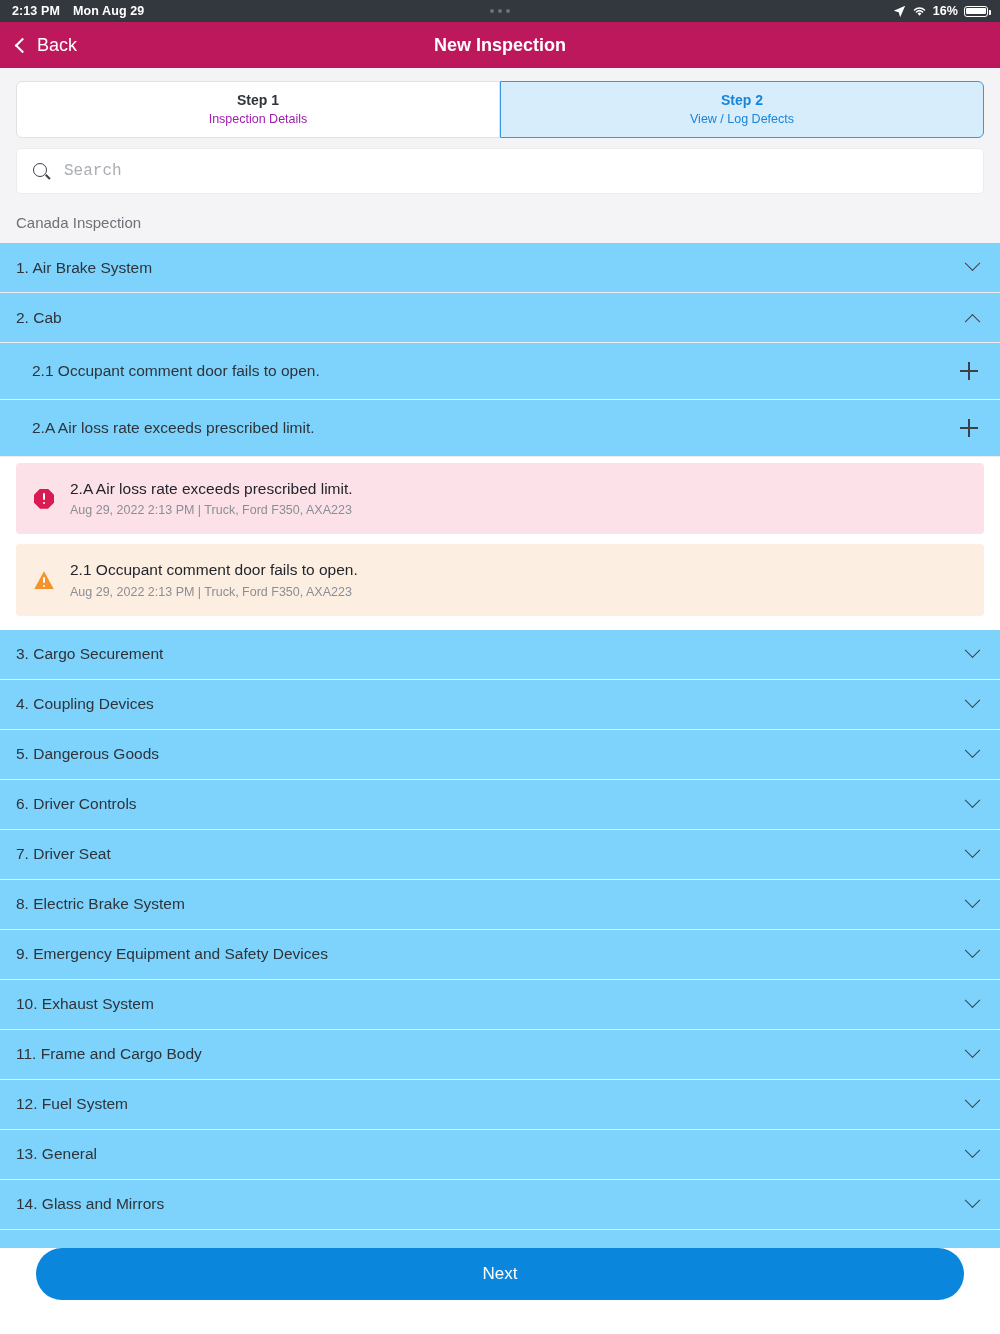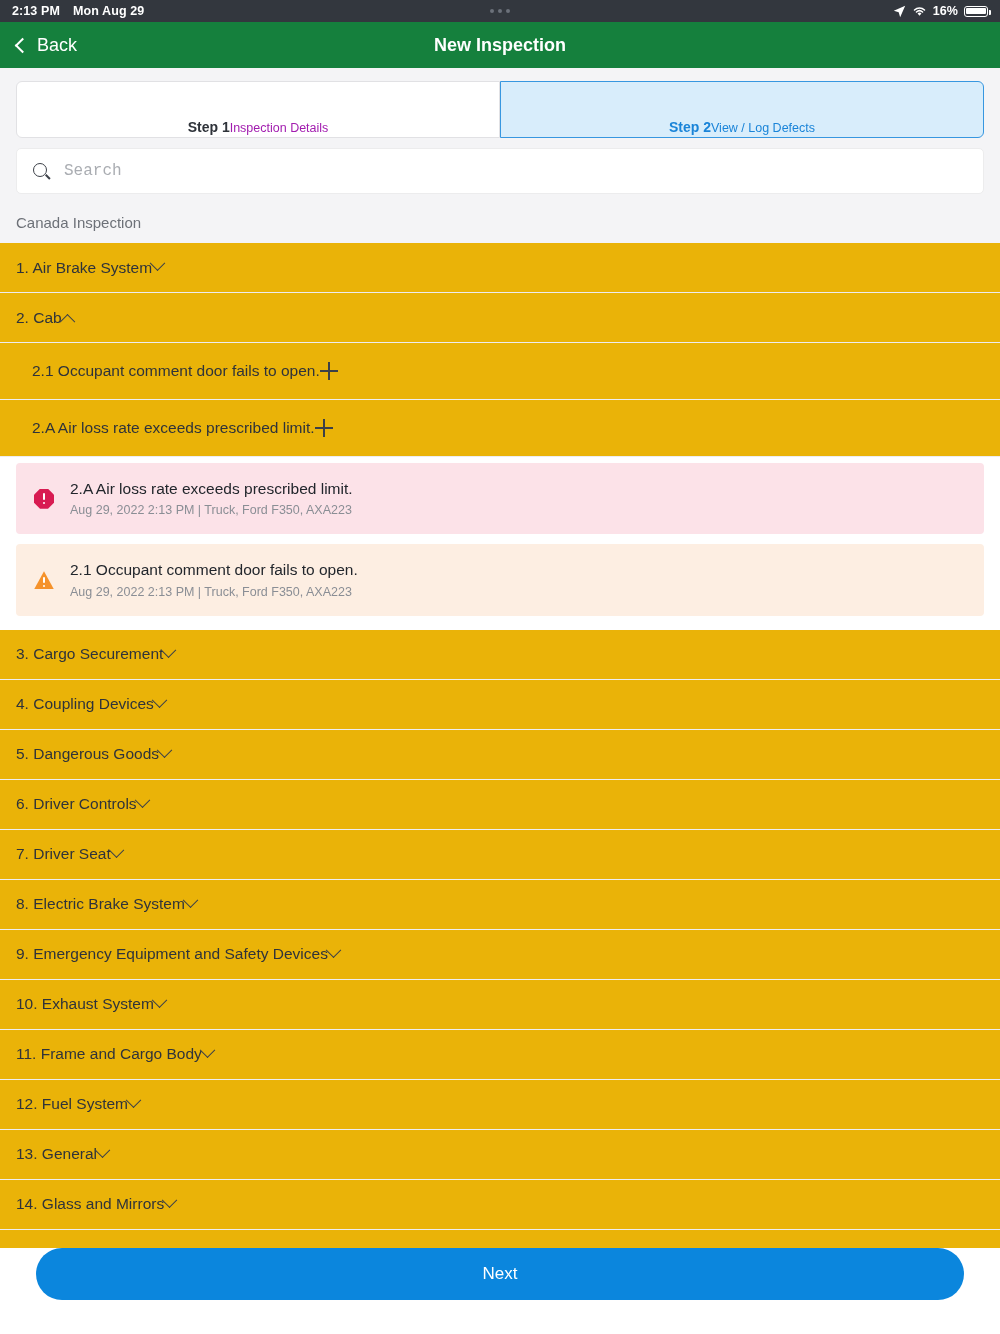"Back" .navbar { background: #15803d -> #be185d }
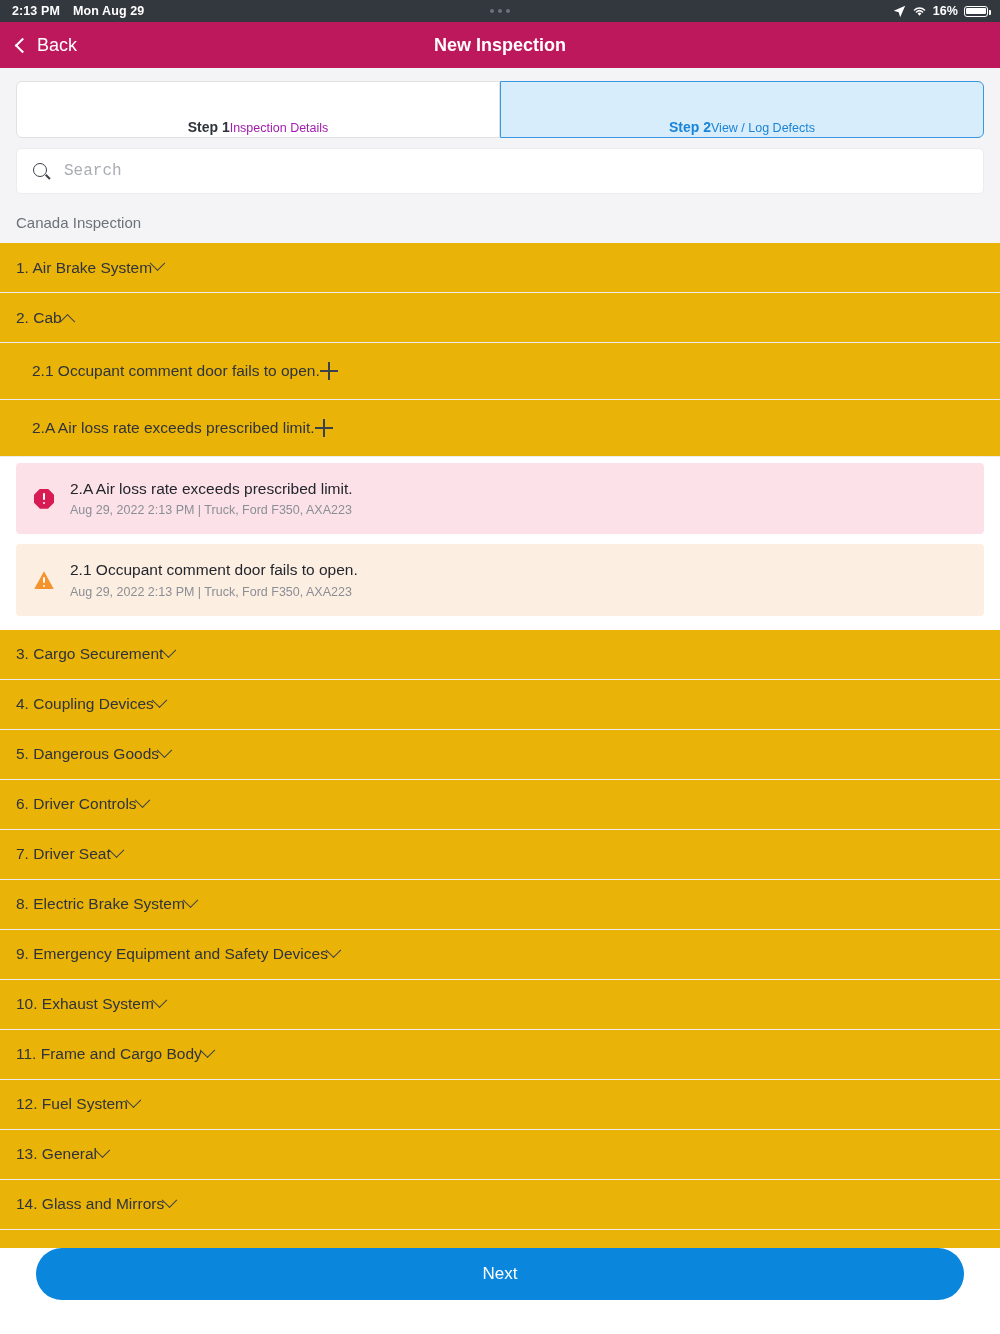"Step 1" .step { align-items: flex-end -> center; flex-direction: row -> column }
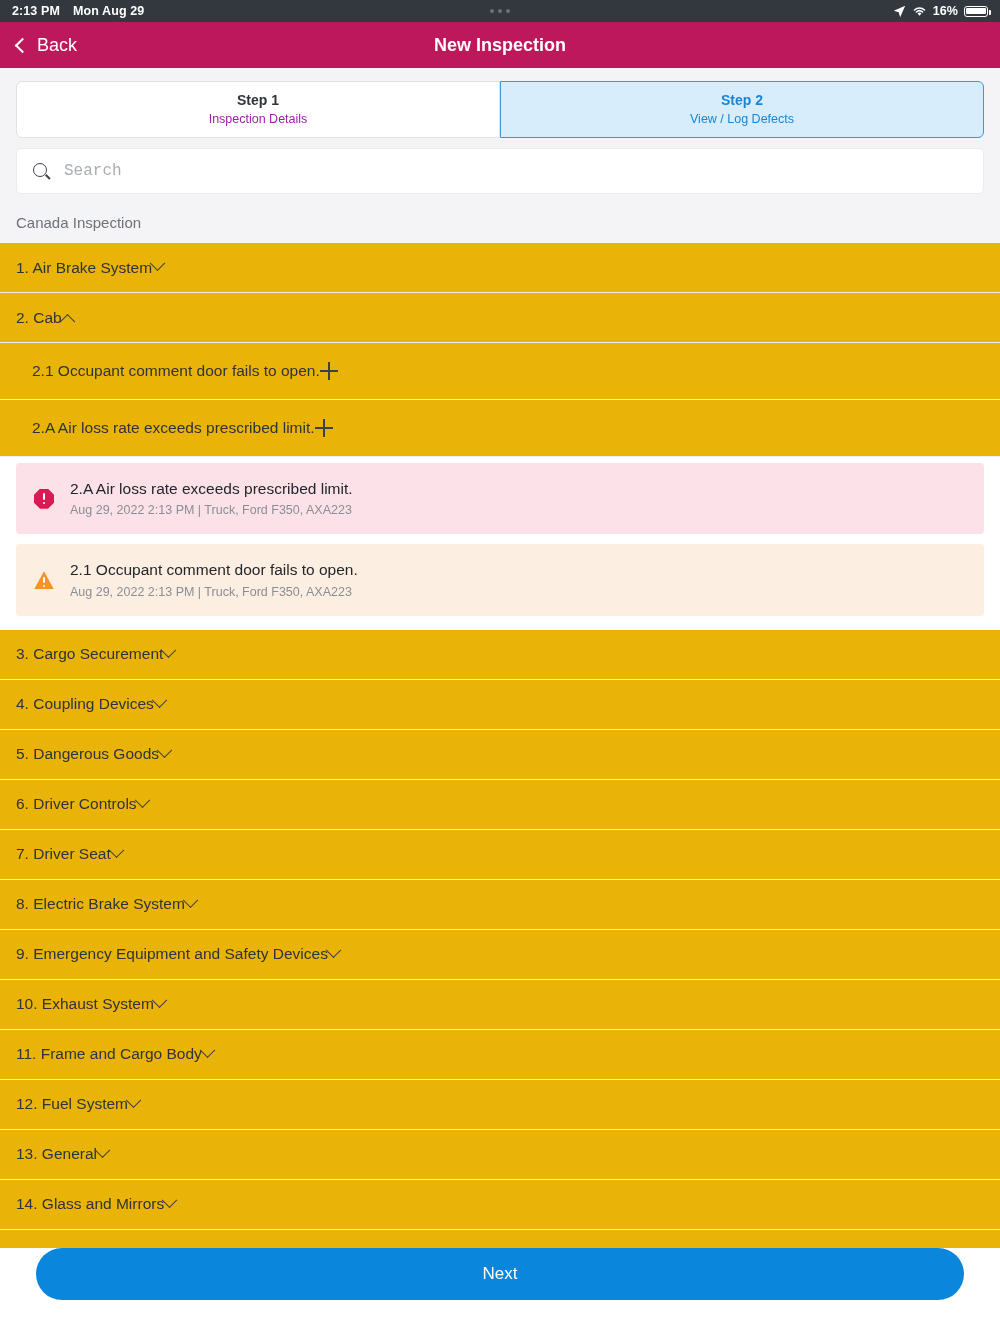"1. Air Brake System" .row { background: #eab308 -> #7dd3fc; justify-content: flex-start -> space-between }
